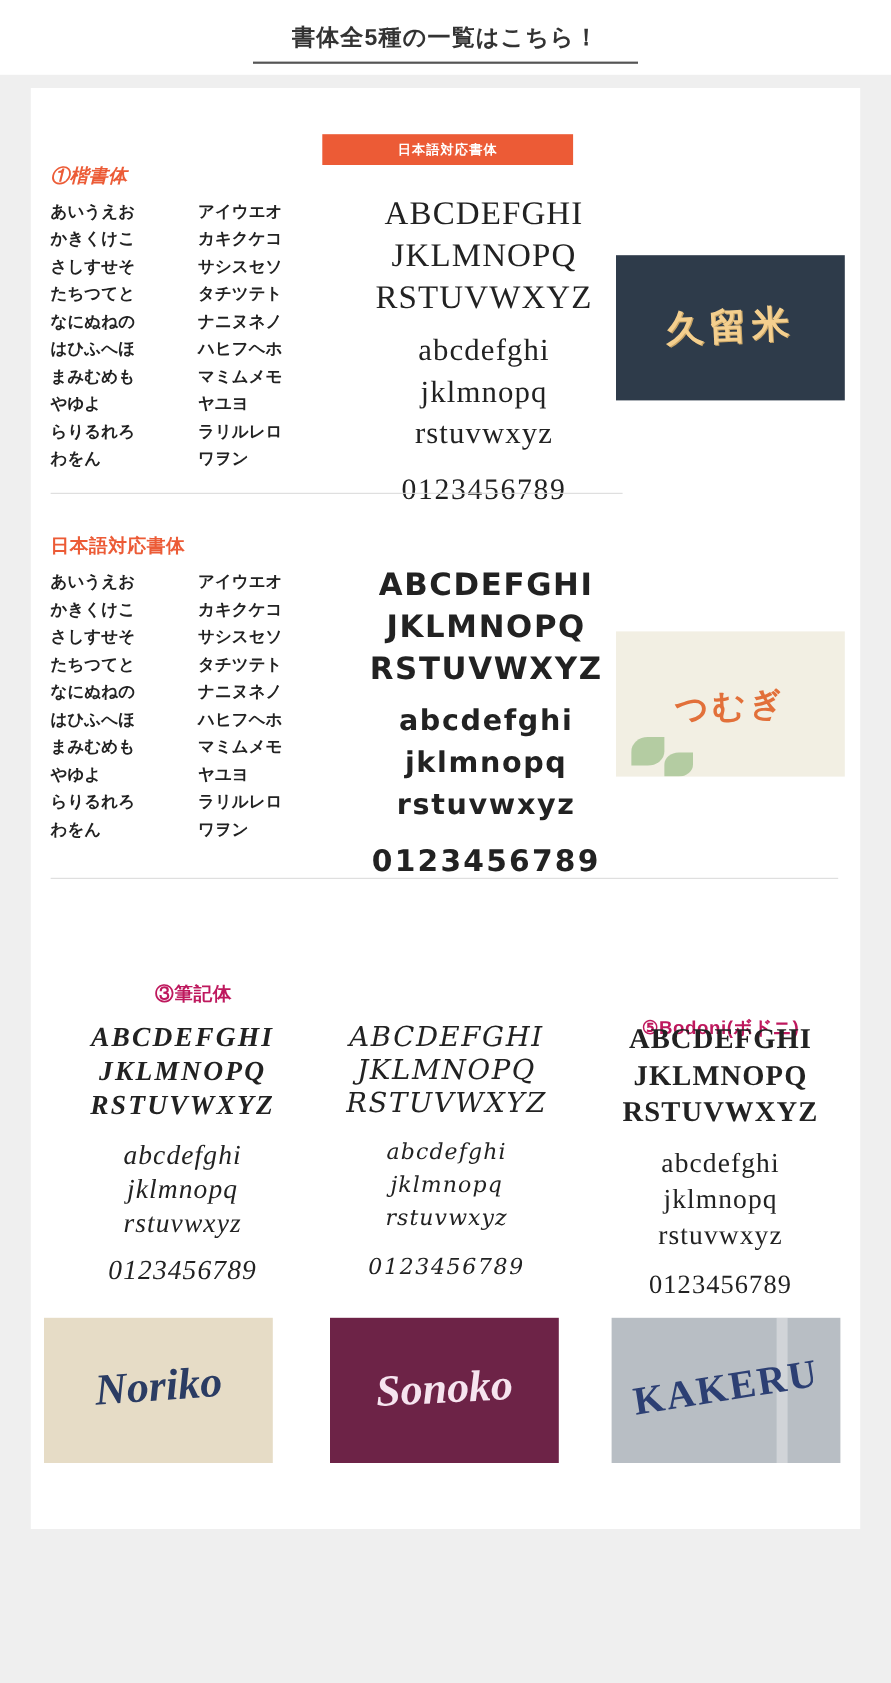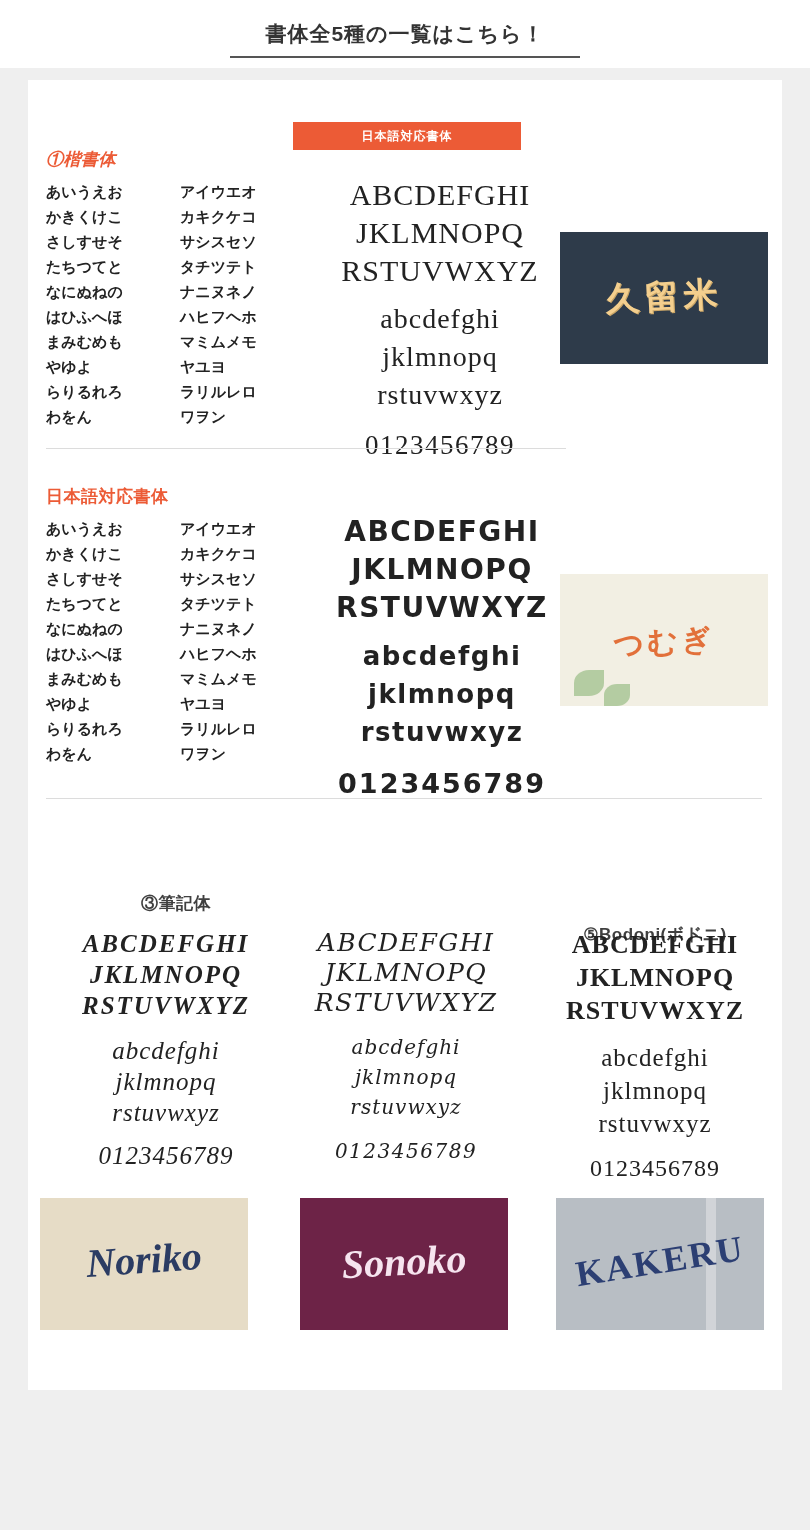"③筆記体" .face-label.en { color: #404040 -> #be185d }
